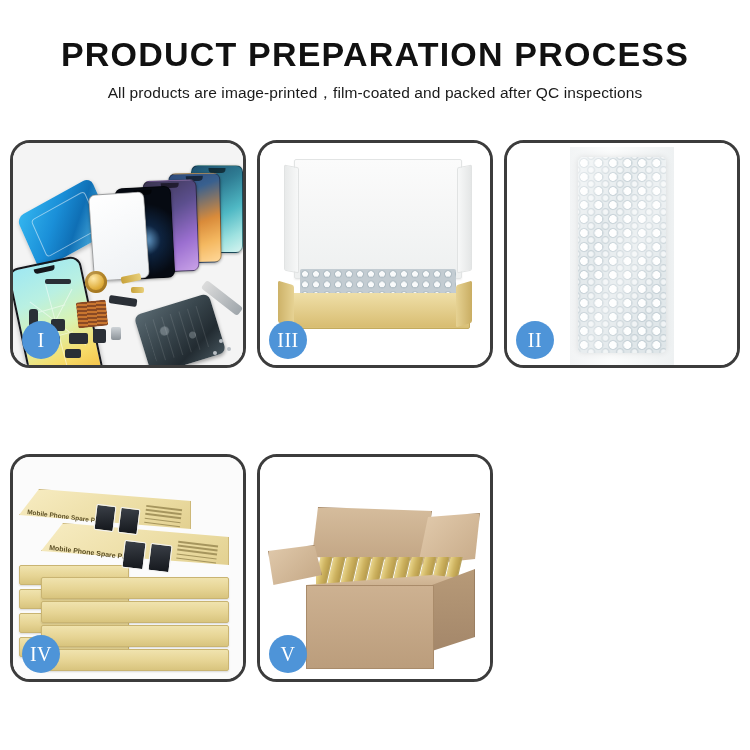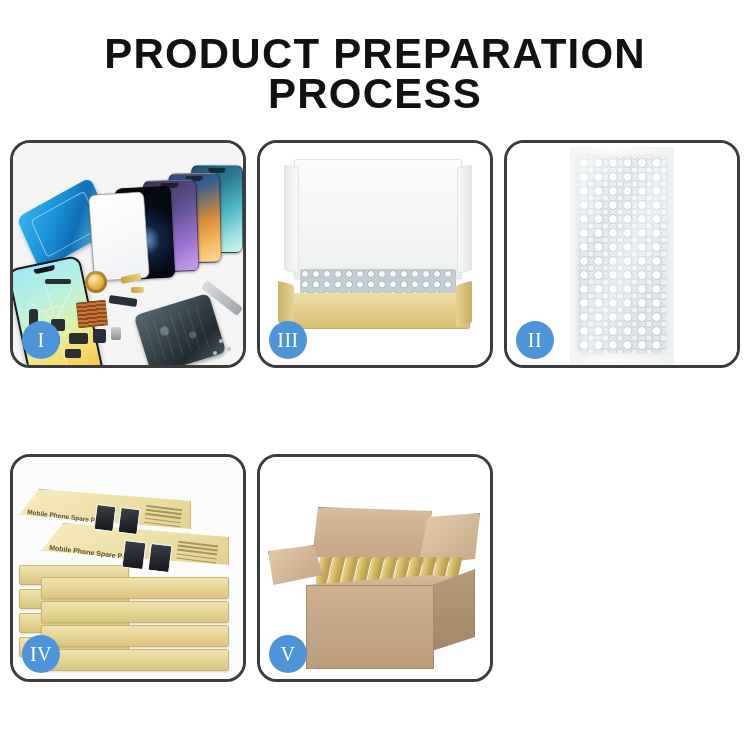"PRODUCT PREPARATION PROCESS" .title { font-size: 42px -> 34px }
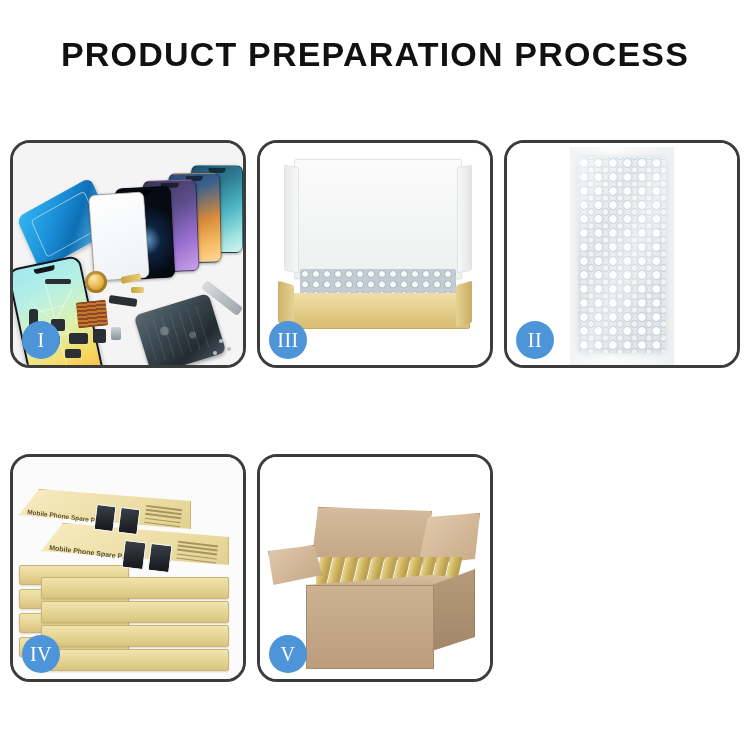"All products are" div.subtitle { html: none -> <div>All products are image-printed，film-coated and packed after QC inspections</div> }
